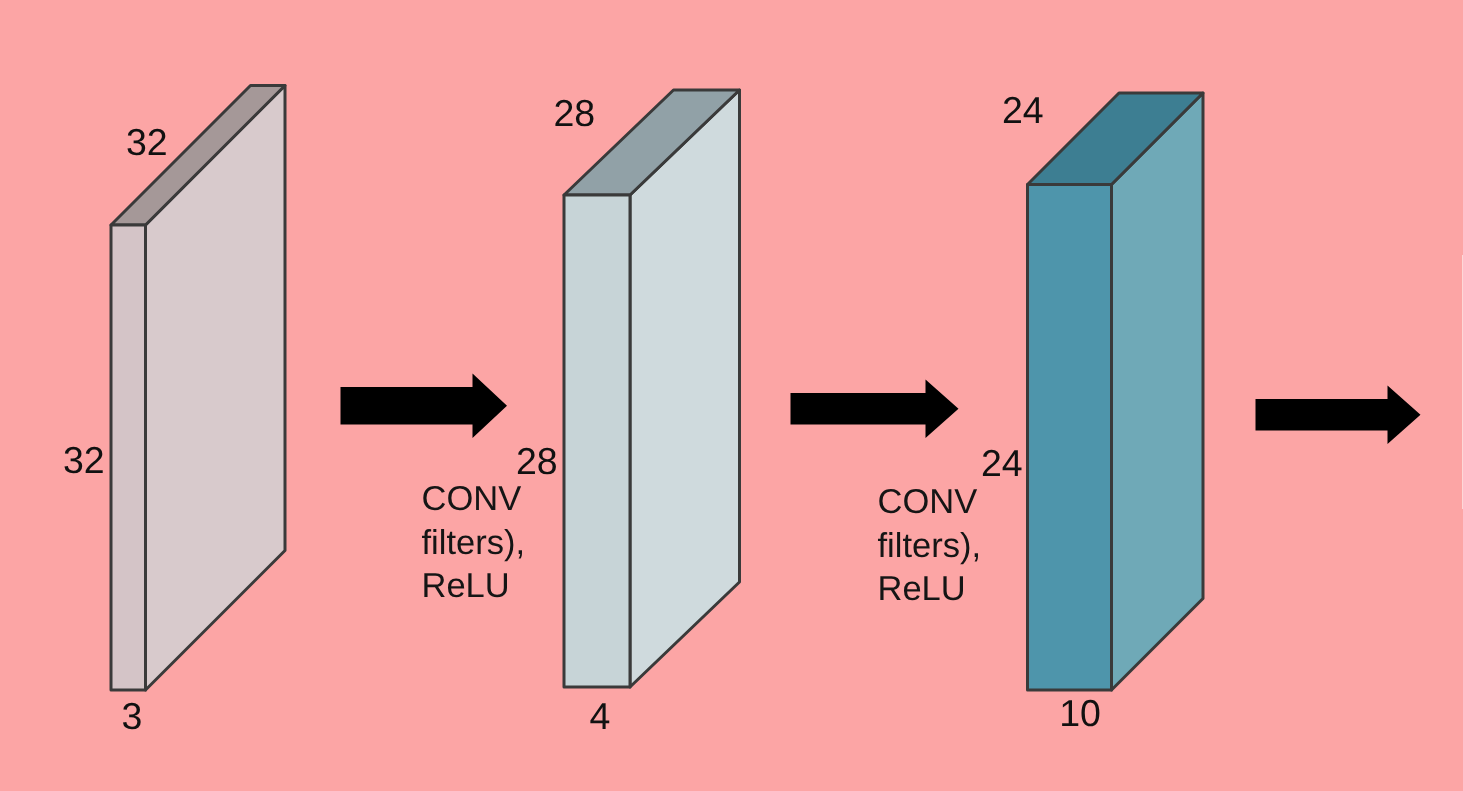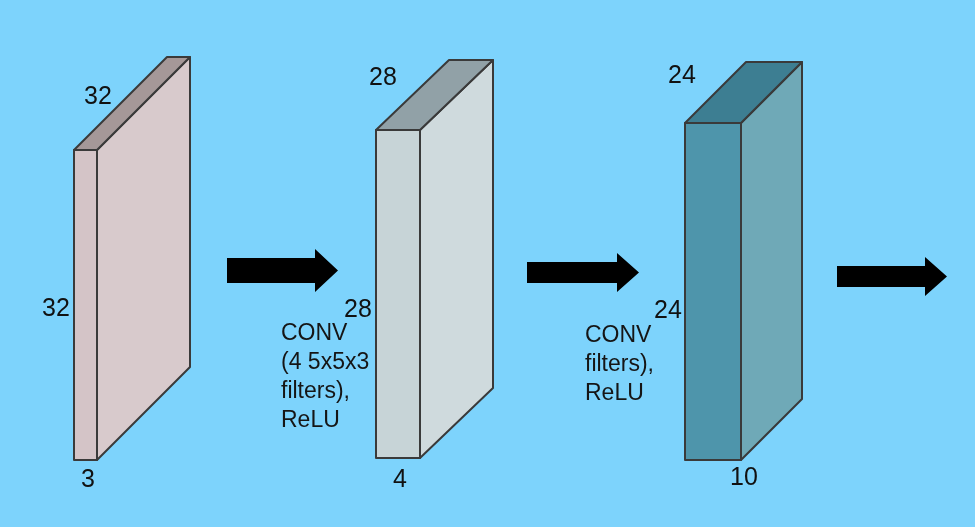"32" #stage { background: #7dd3fc -> #fca5a5 }
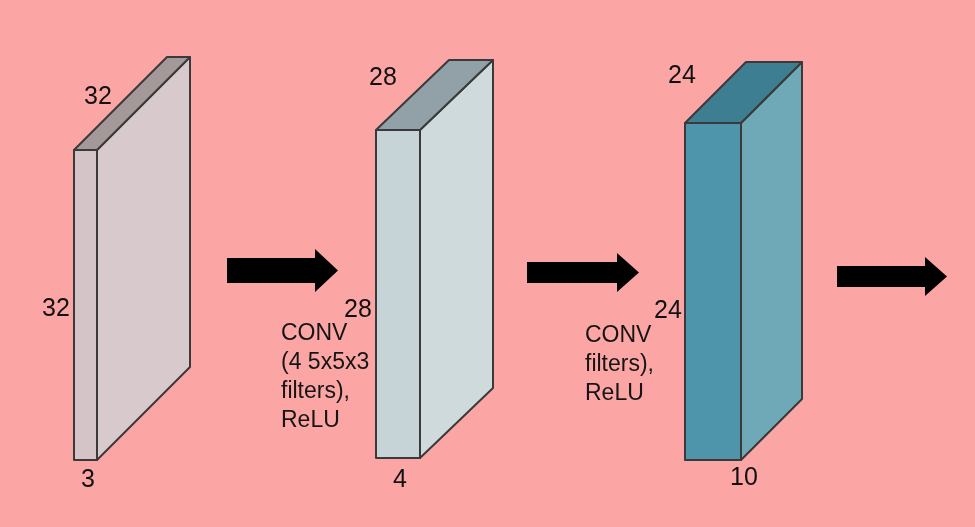"(4 5x5x3" div { html: <div>(4 5x5x3</div> -> none }
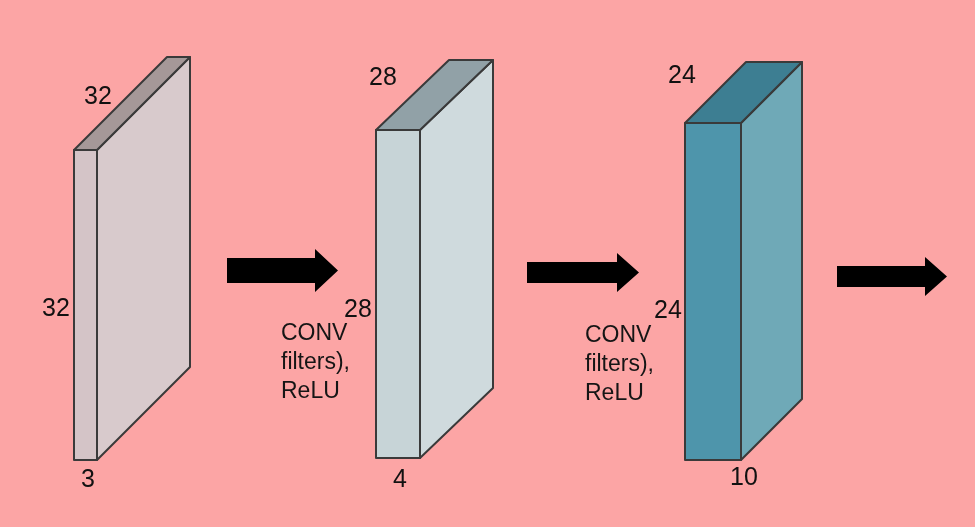"10" div.lbl { left: 744px -> 720px }
